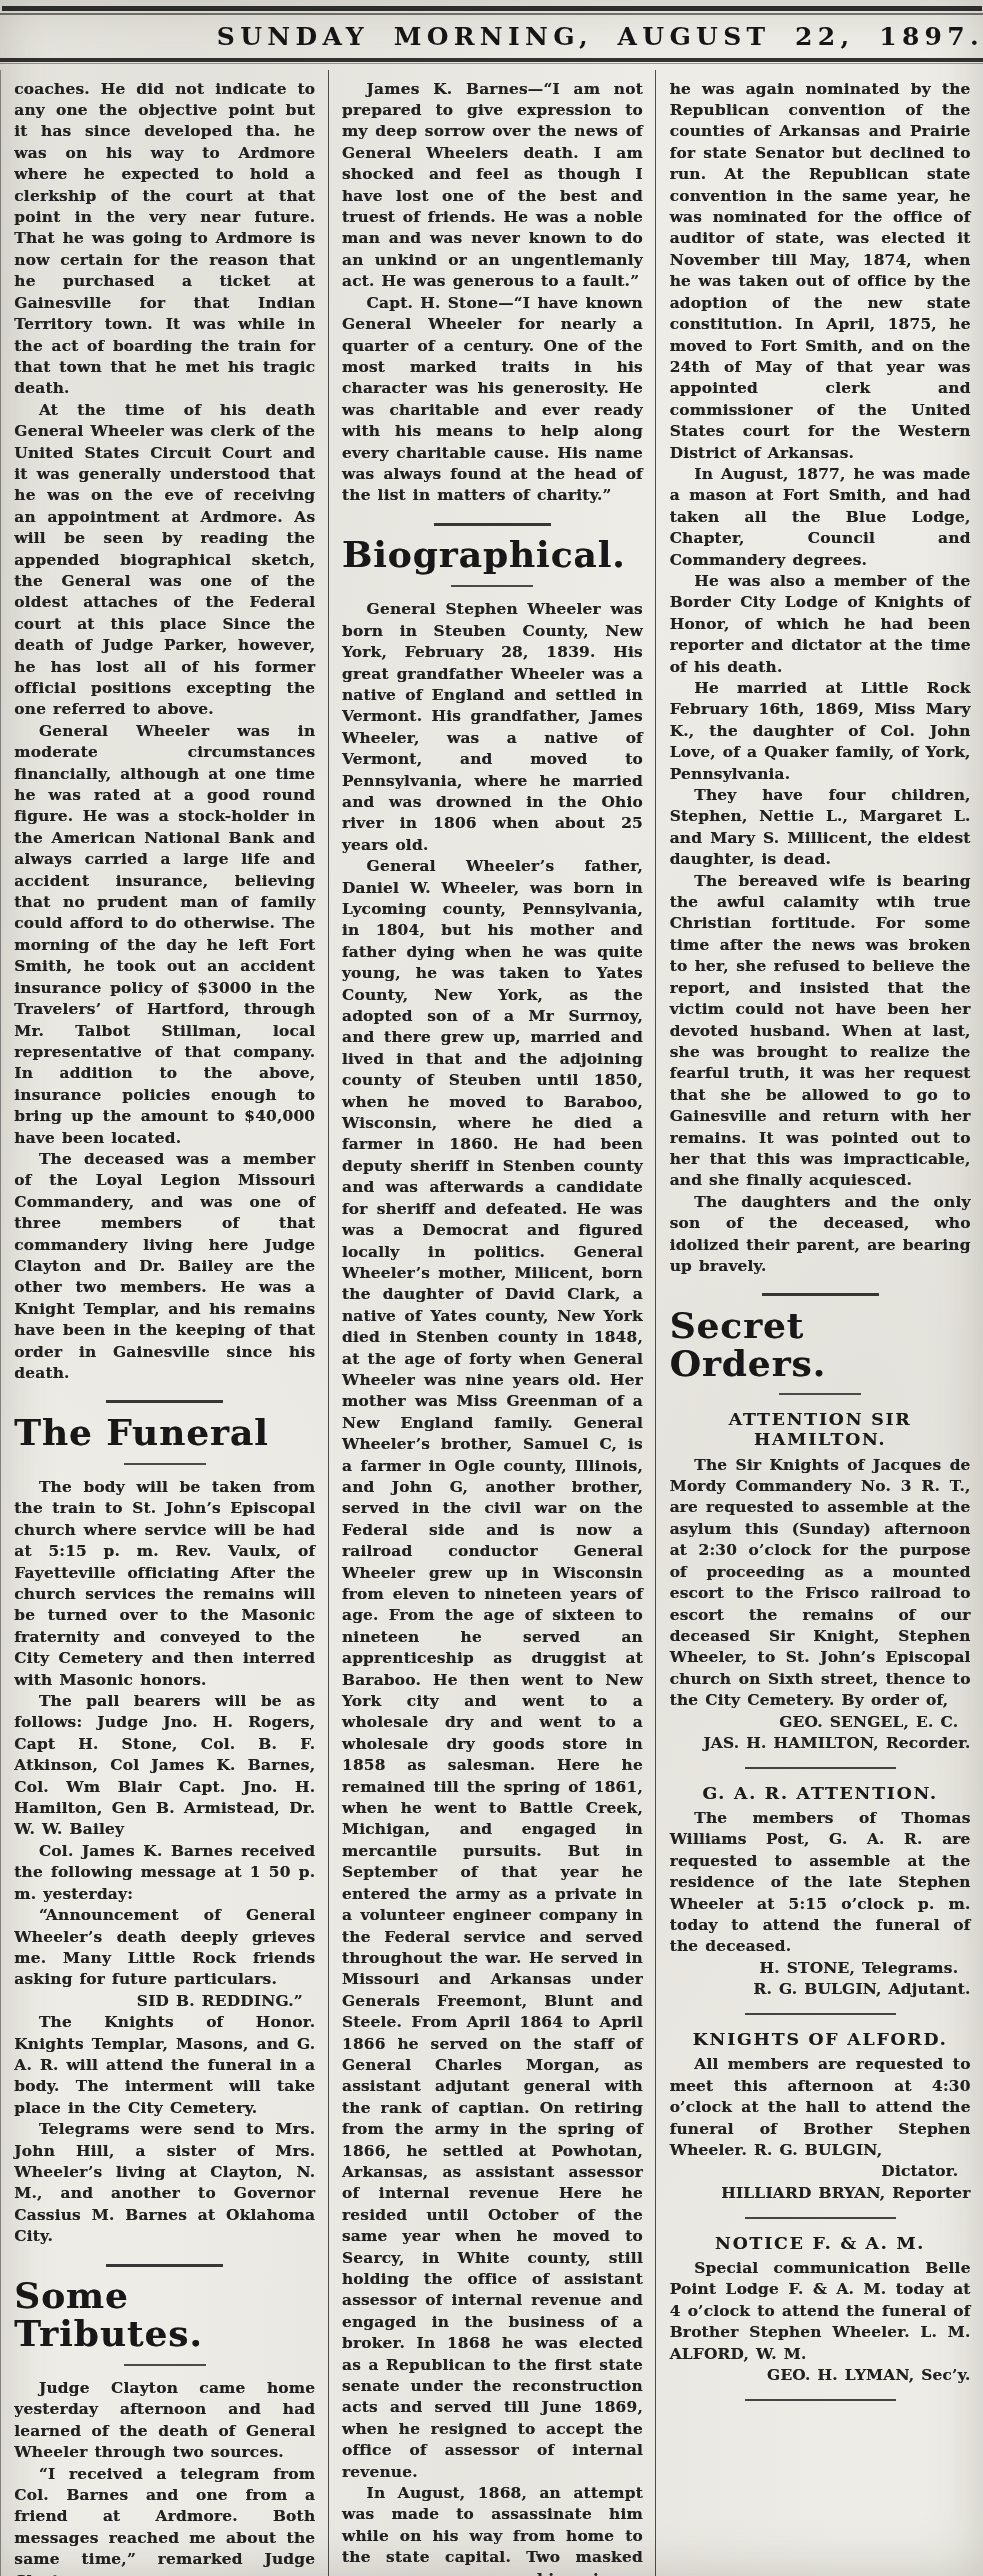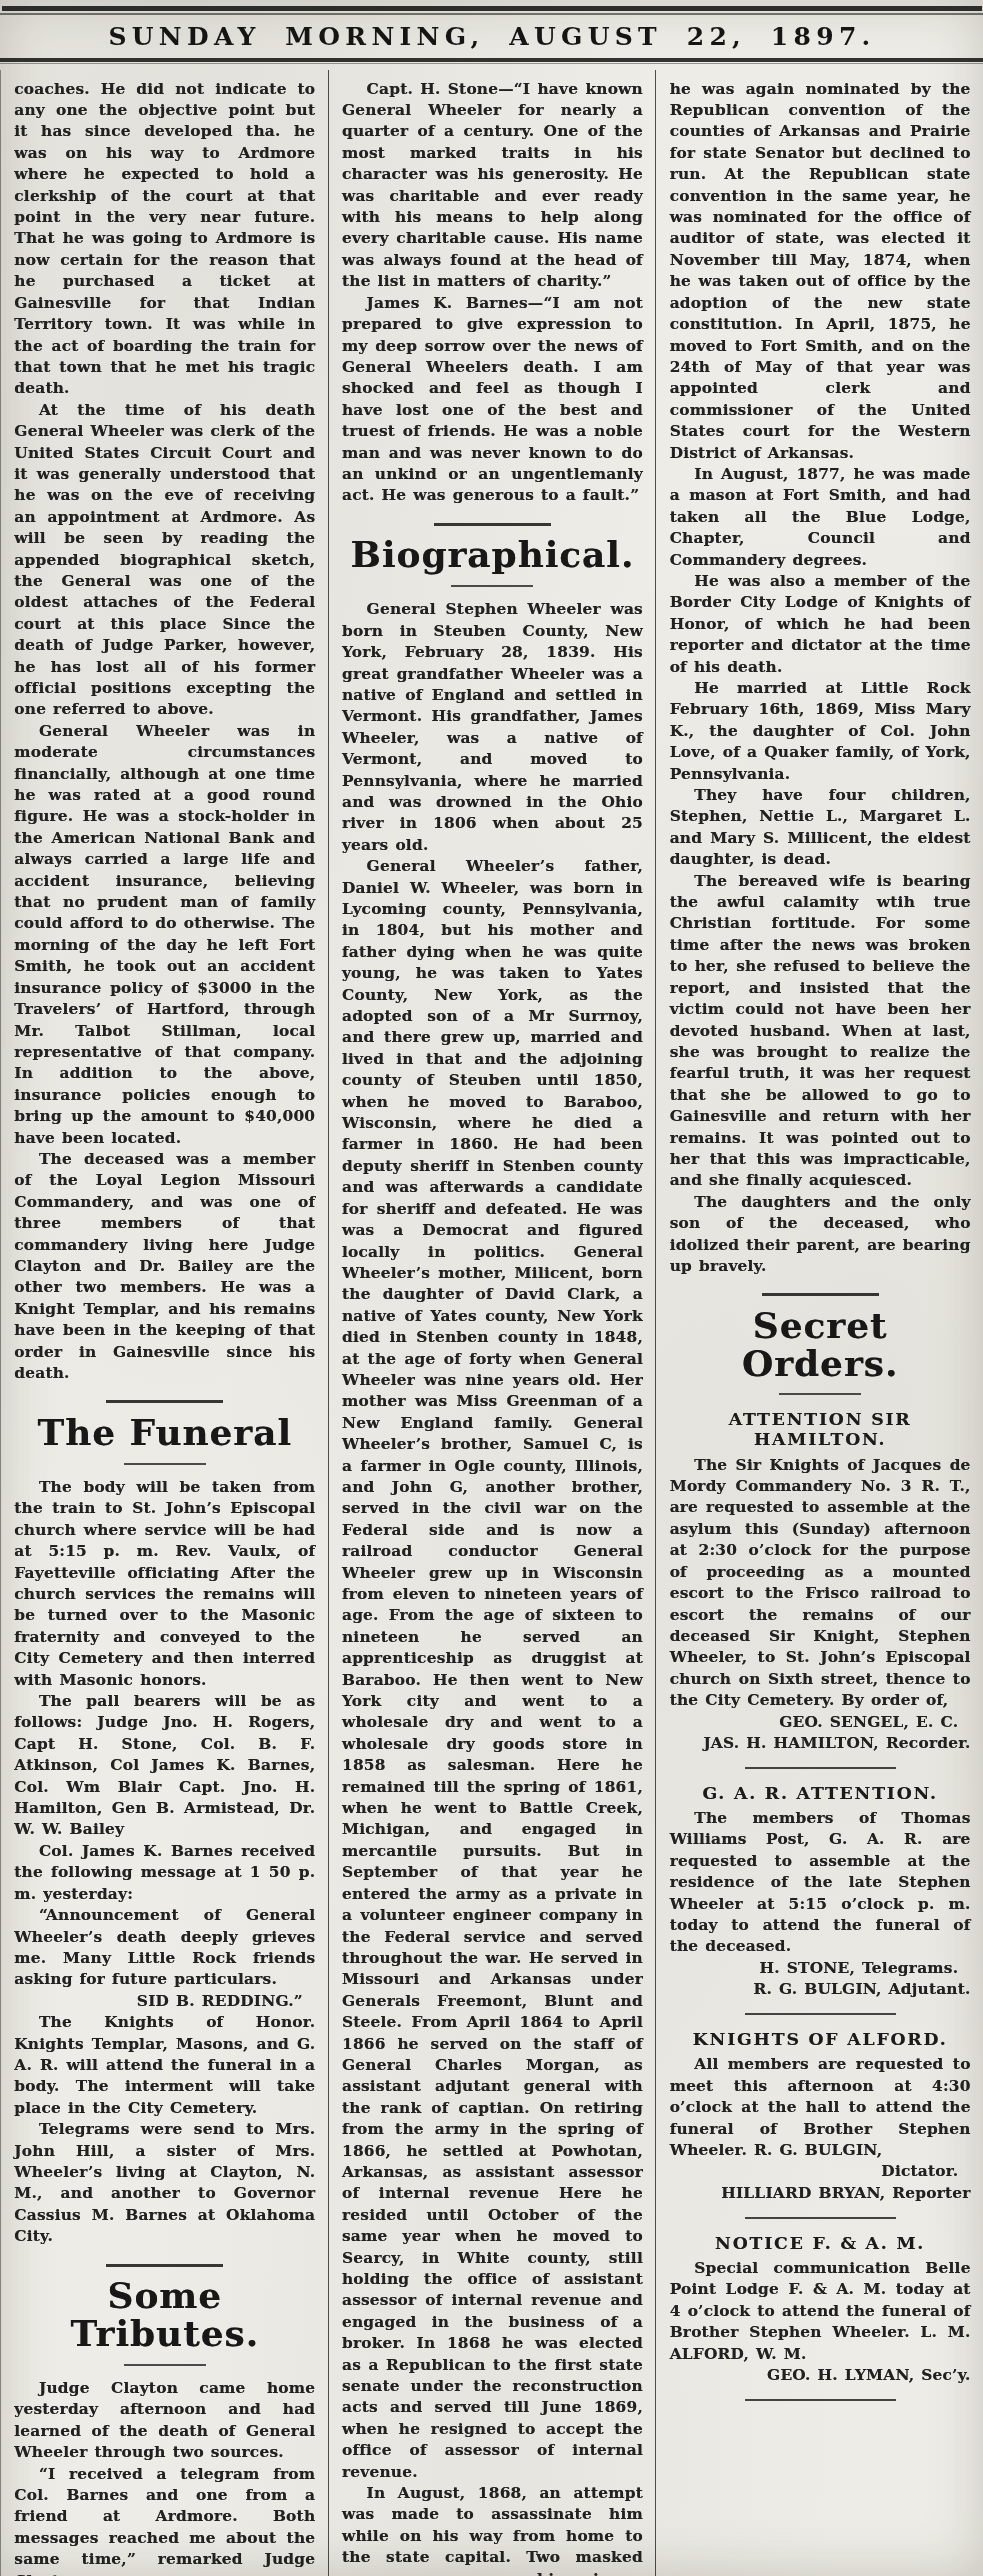"SUNDAY MORNING, AUGUST 22, 1897." .title { text-align: center -> right }
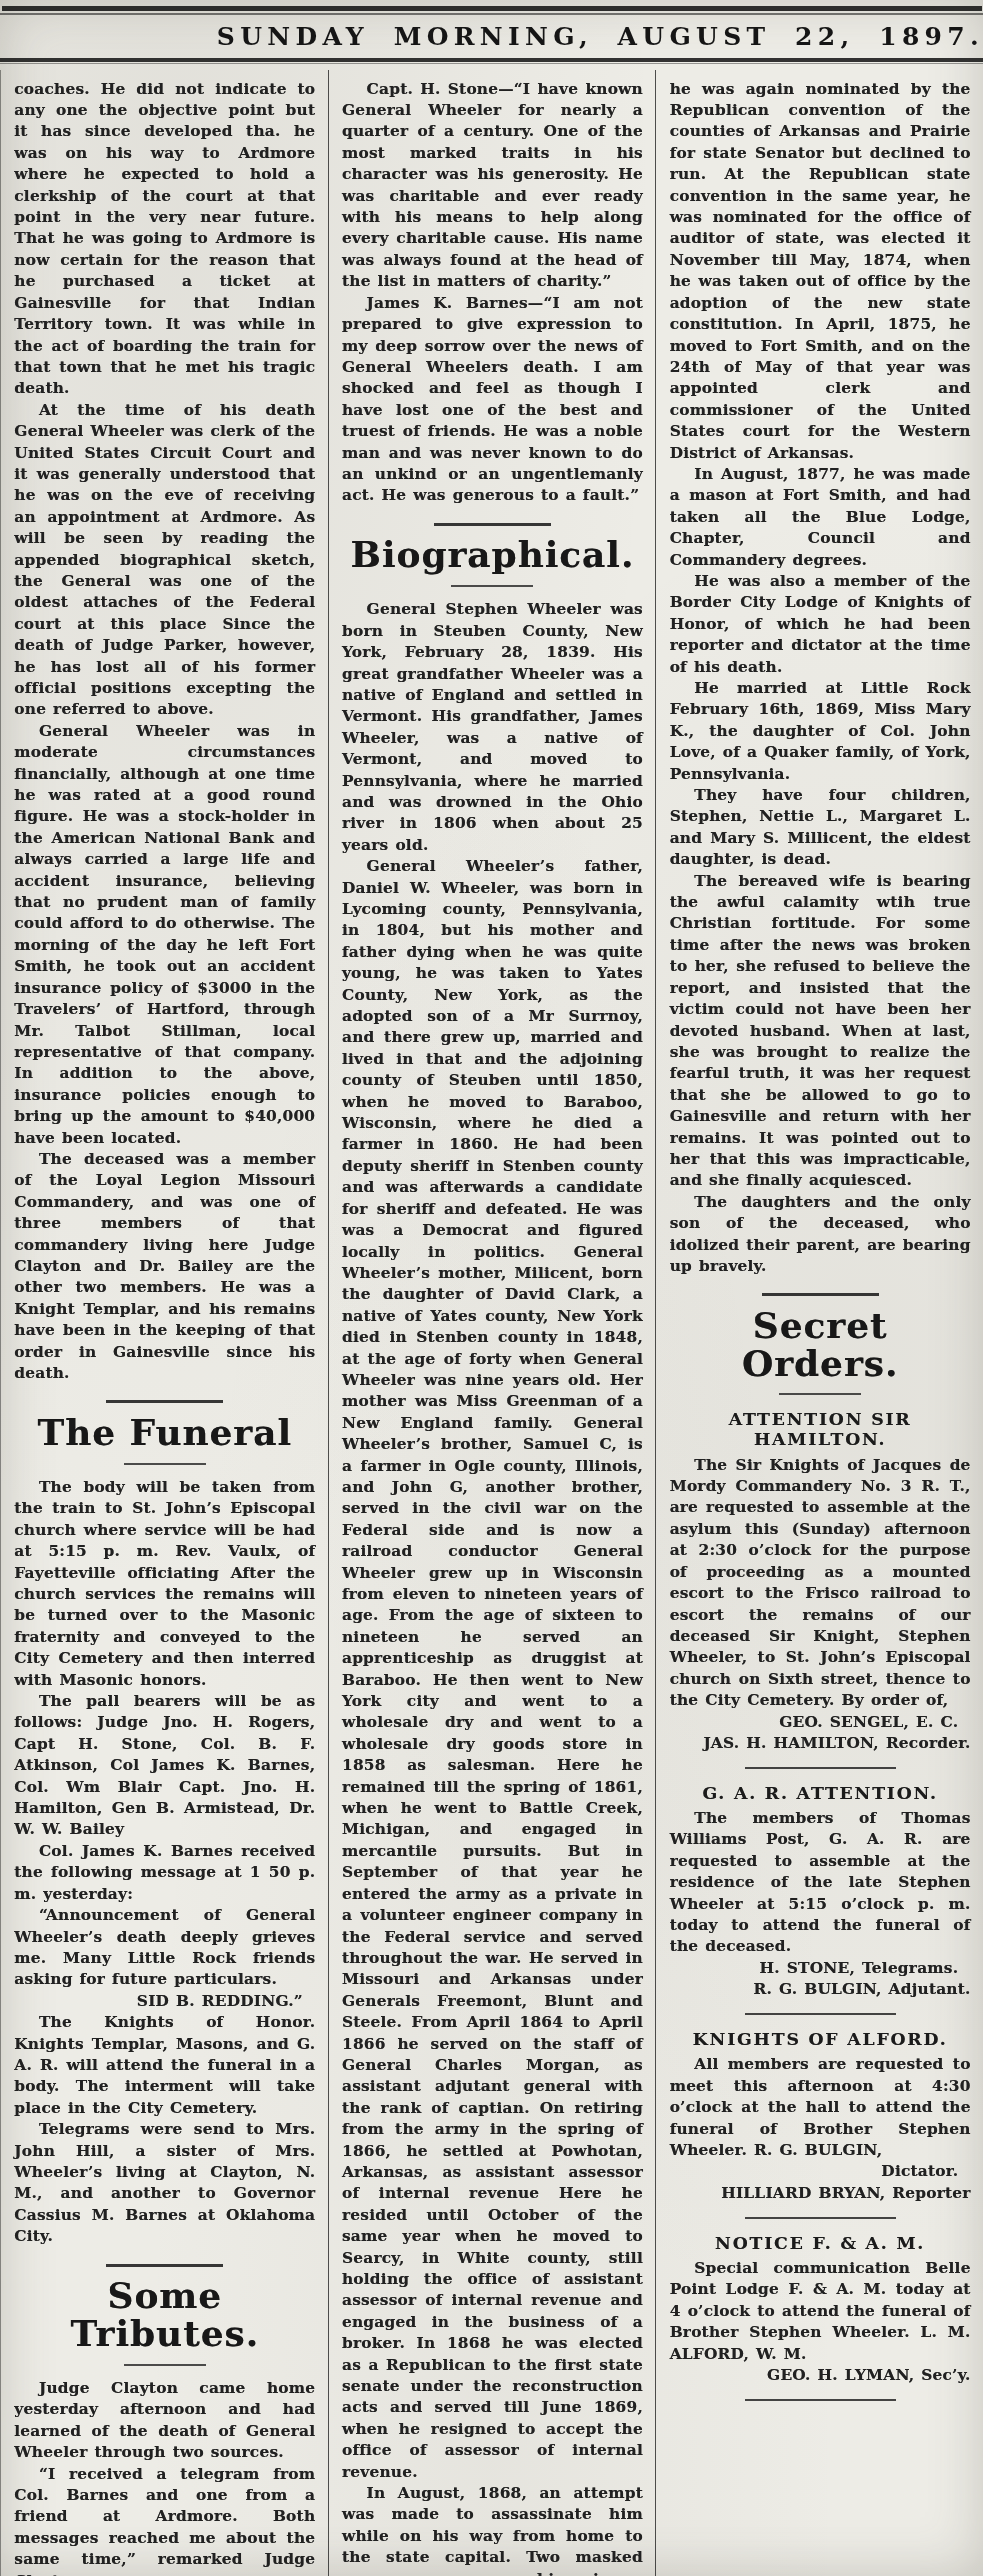"Capt. H. Stone—“I have known" p.para { order: before "James K. Barnes—“I am not" -> after "James K. Barnes—“I am not" }
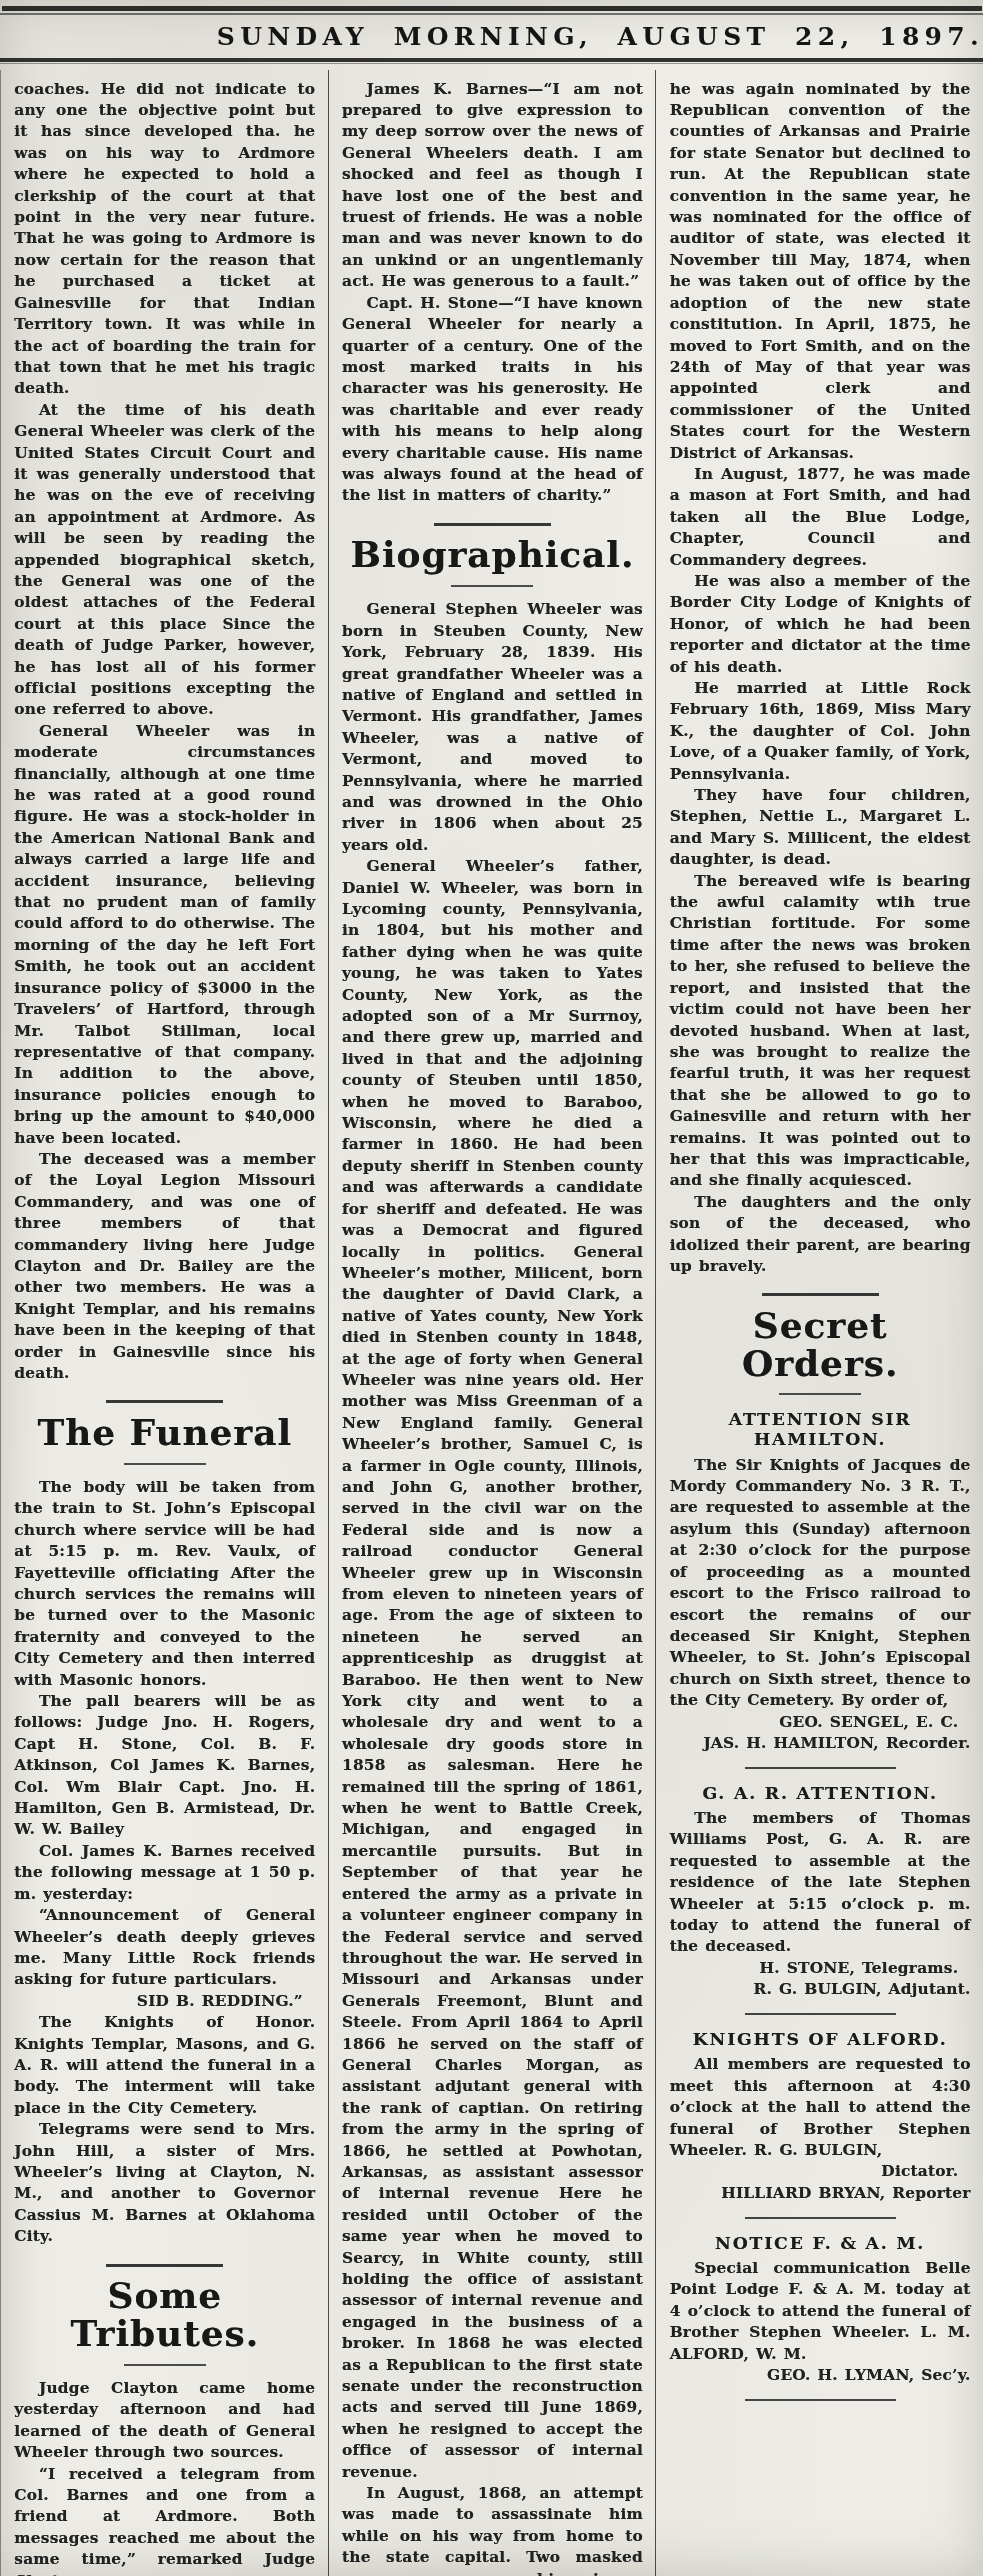"Biographical." .section-heading { text-align: center -> none }
